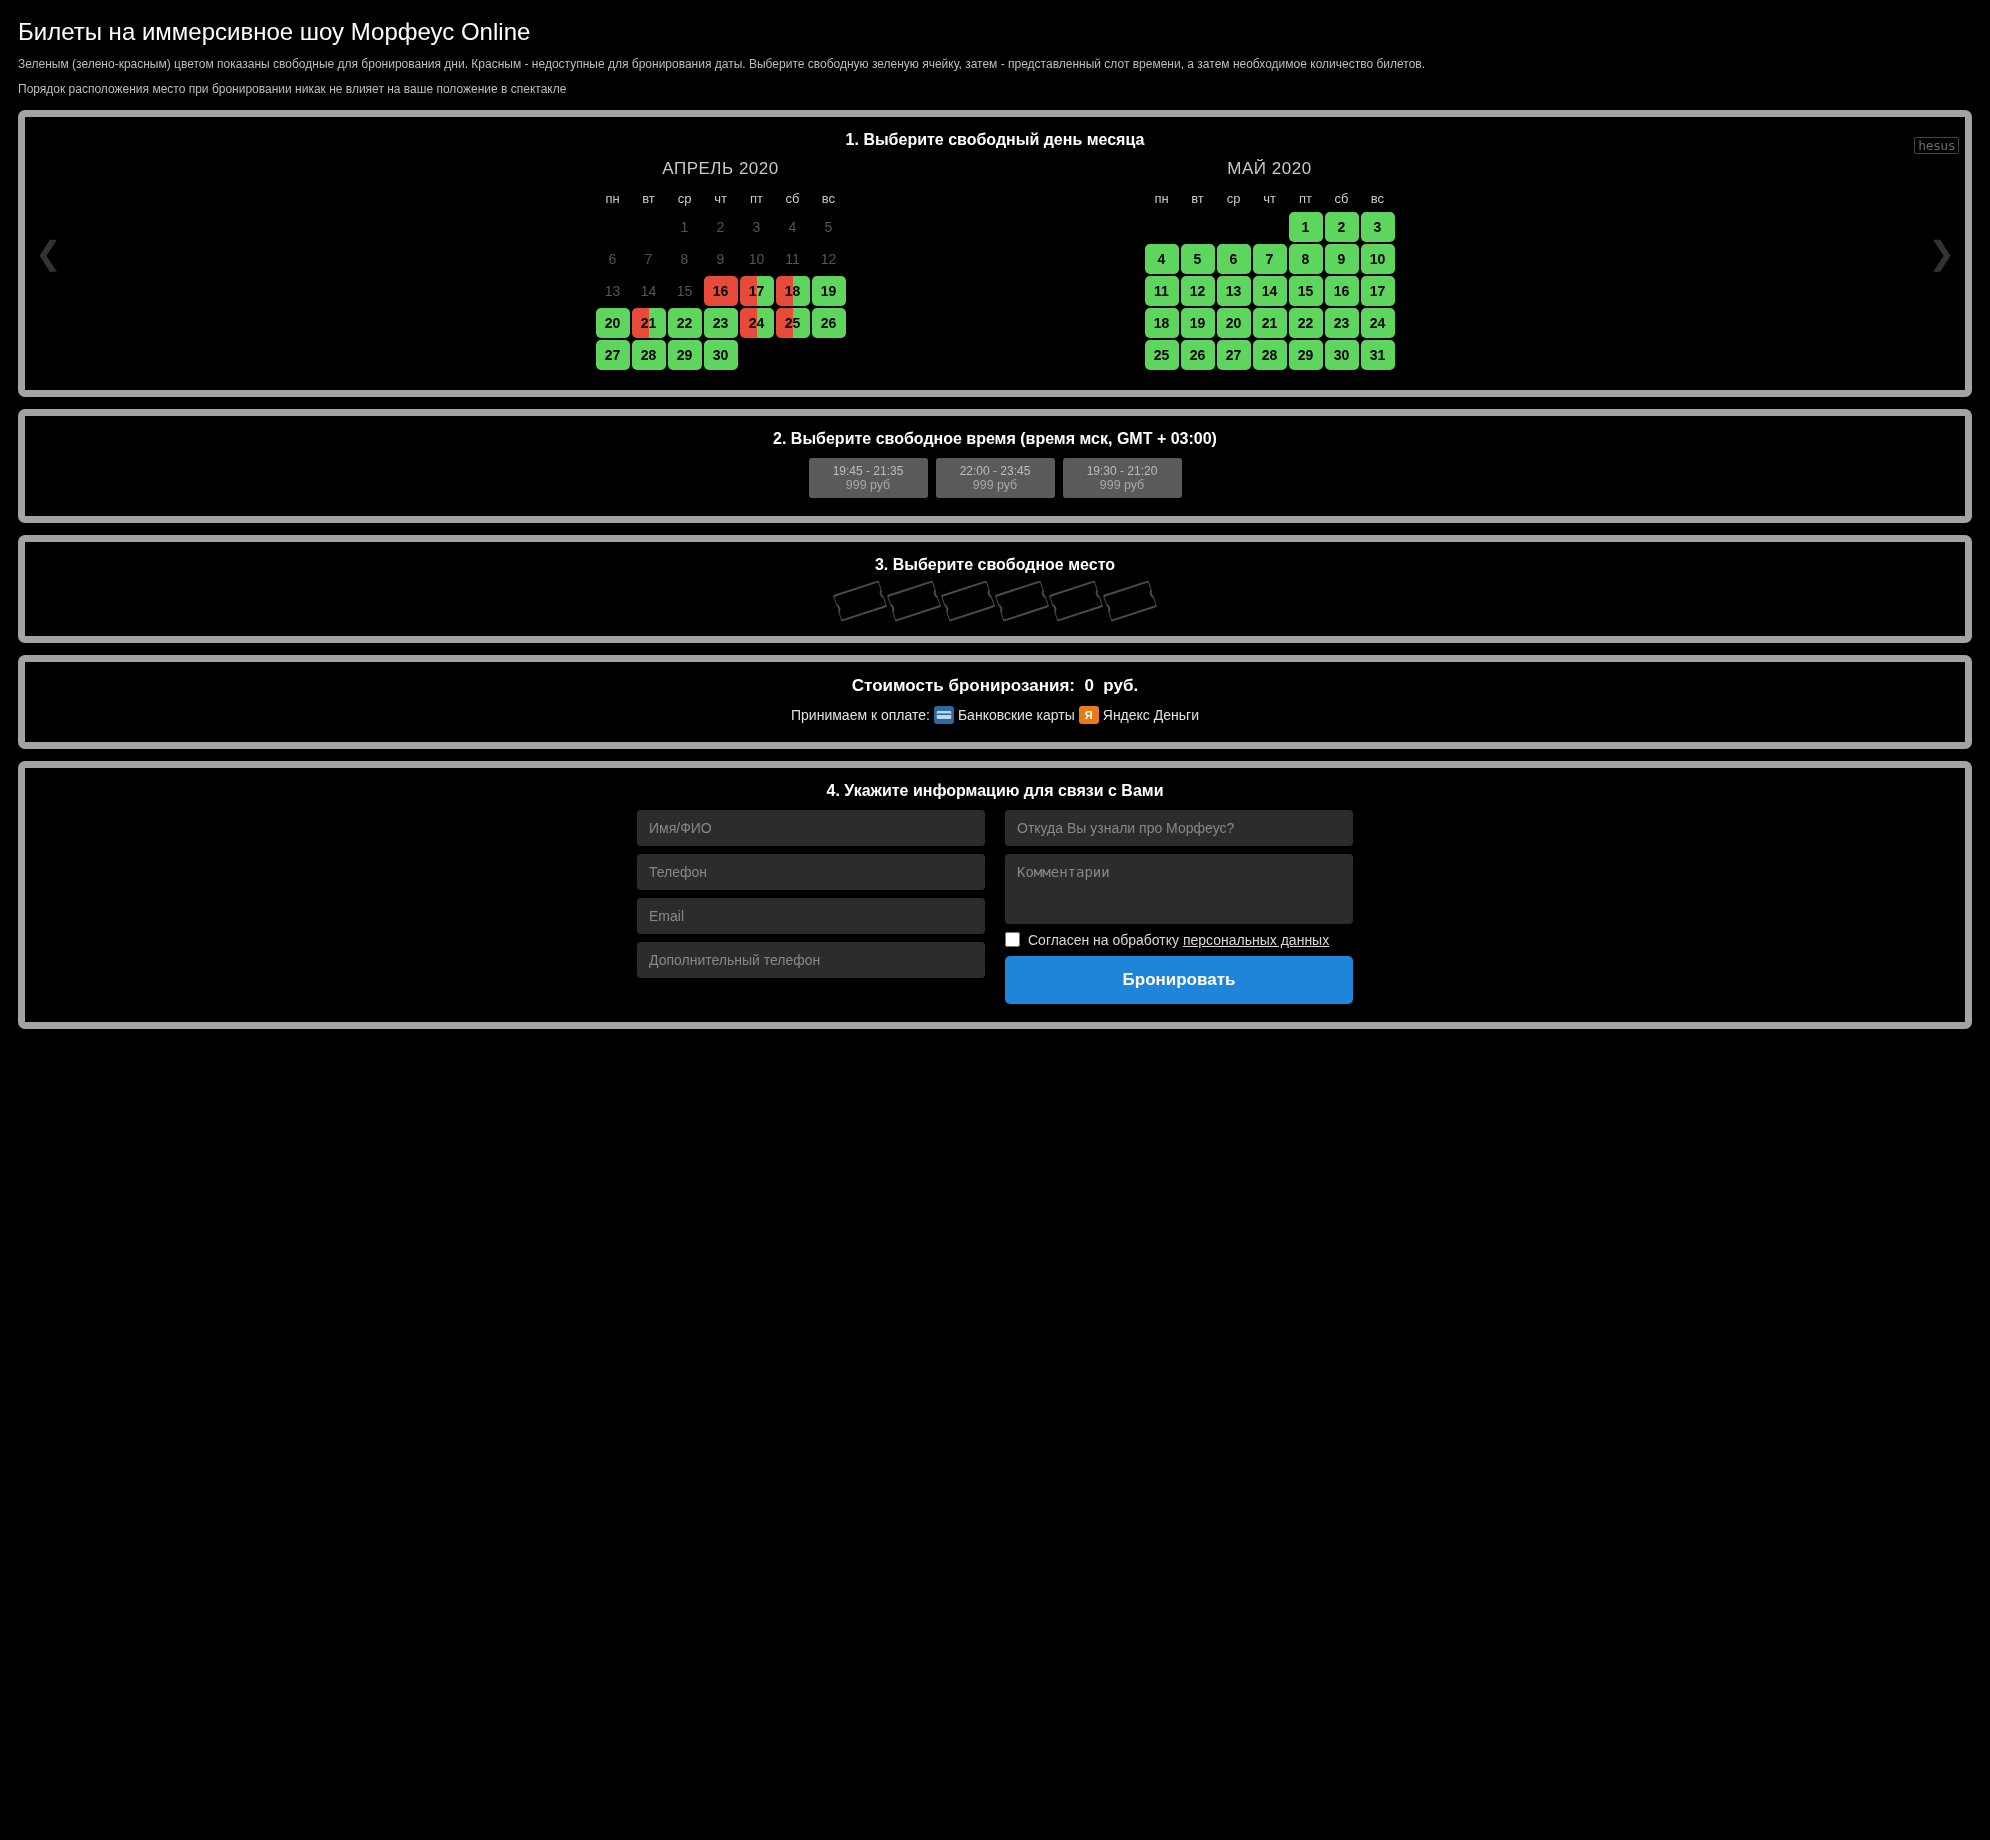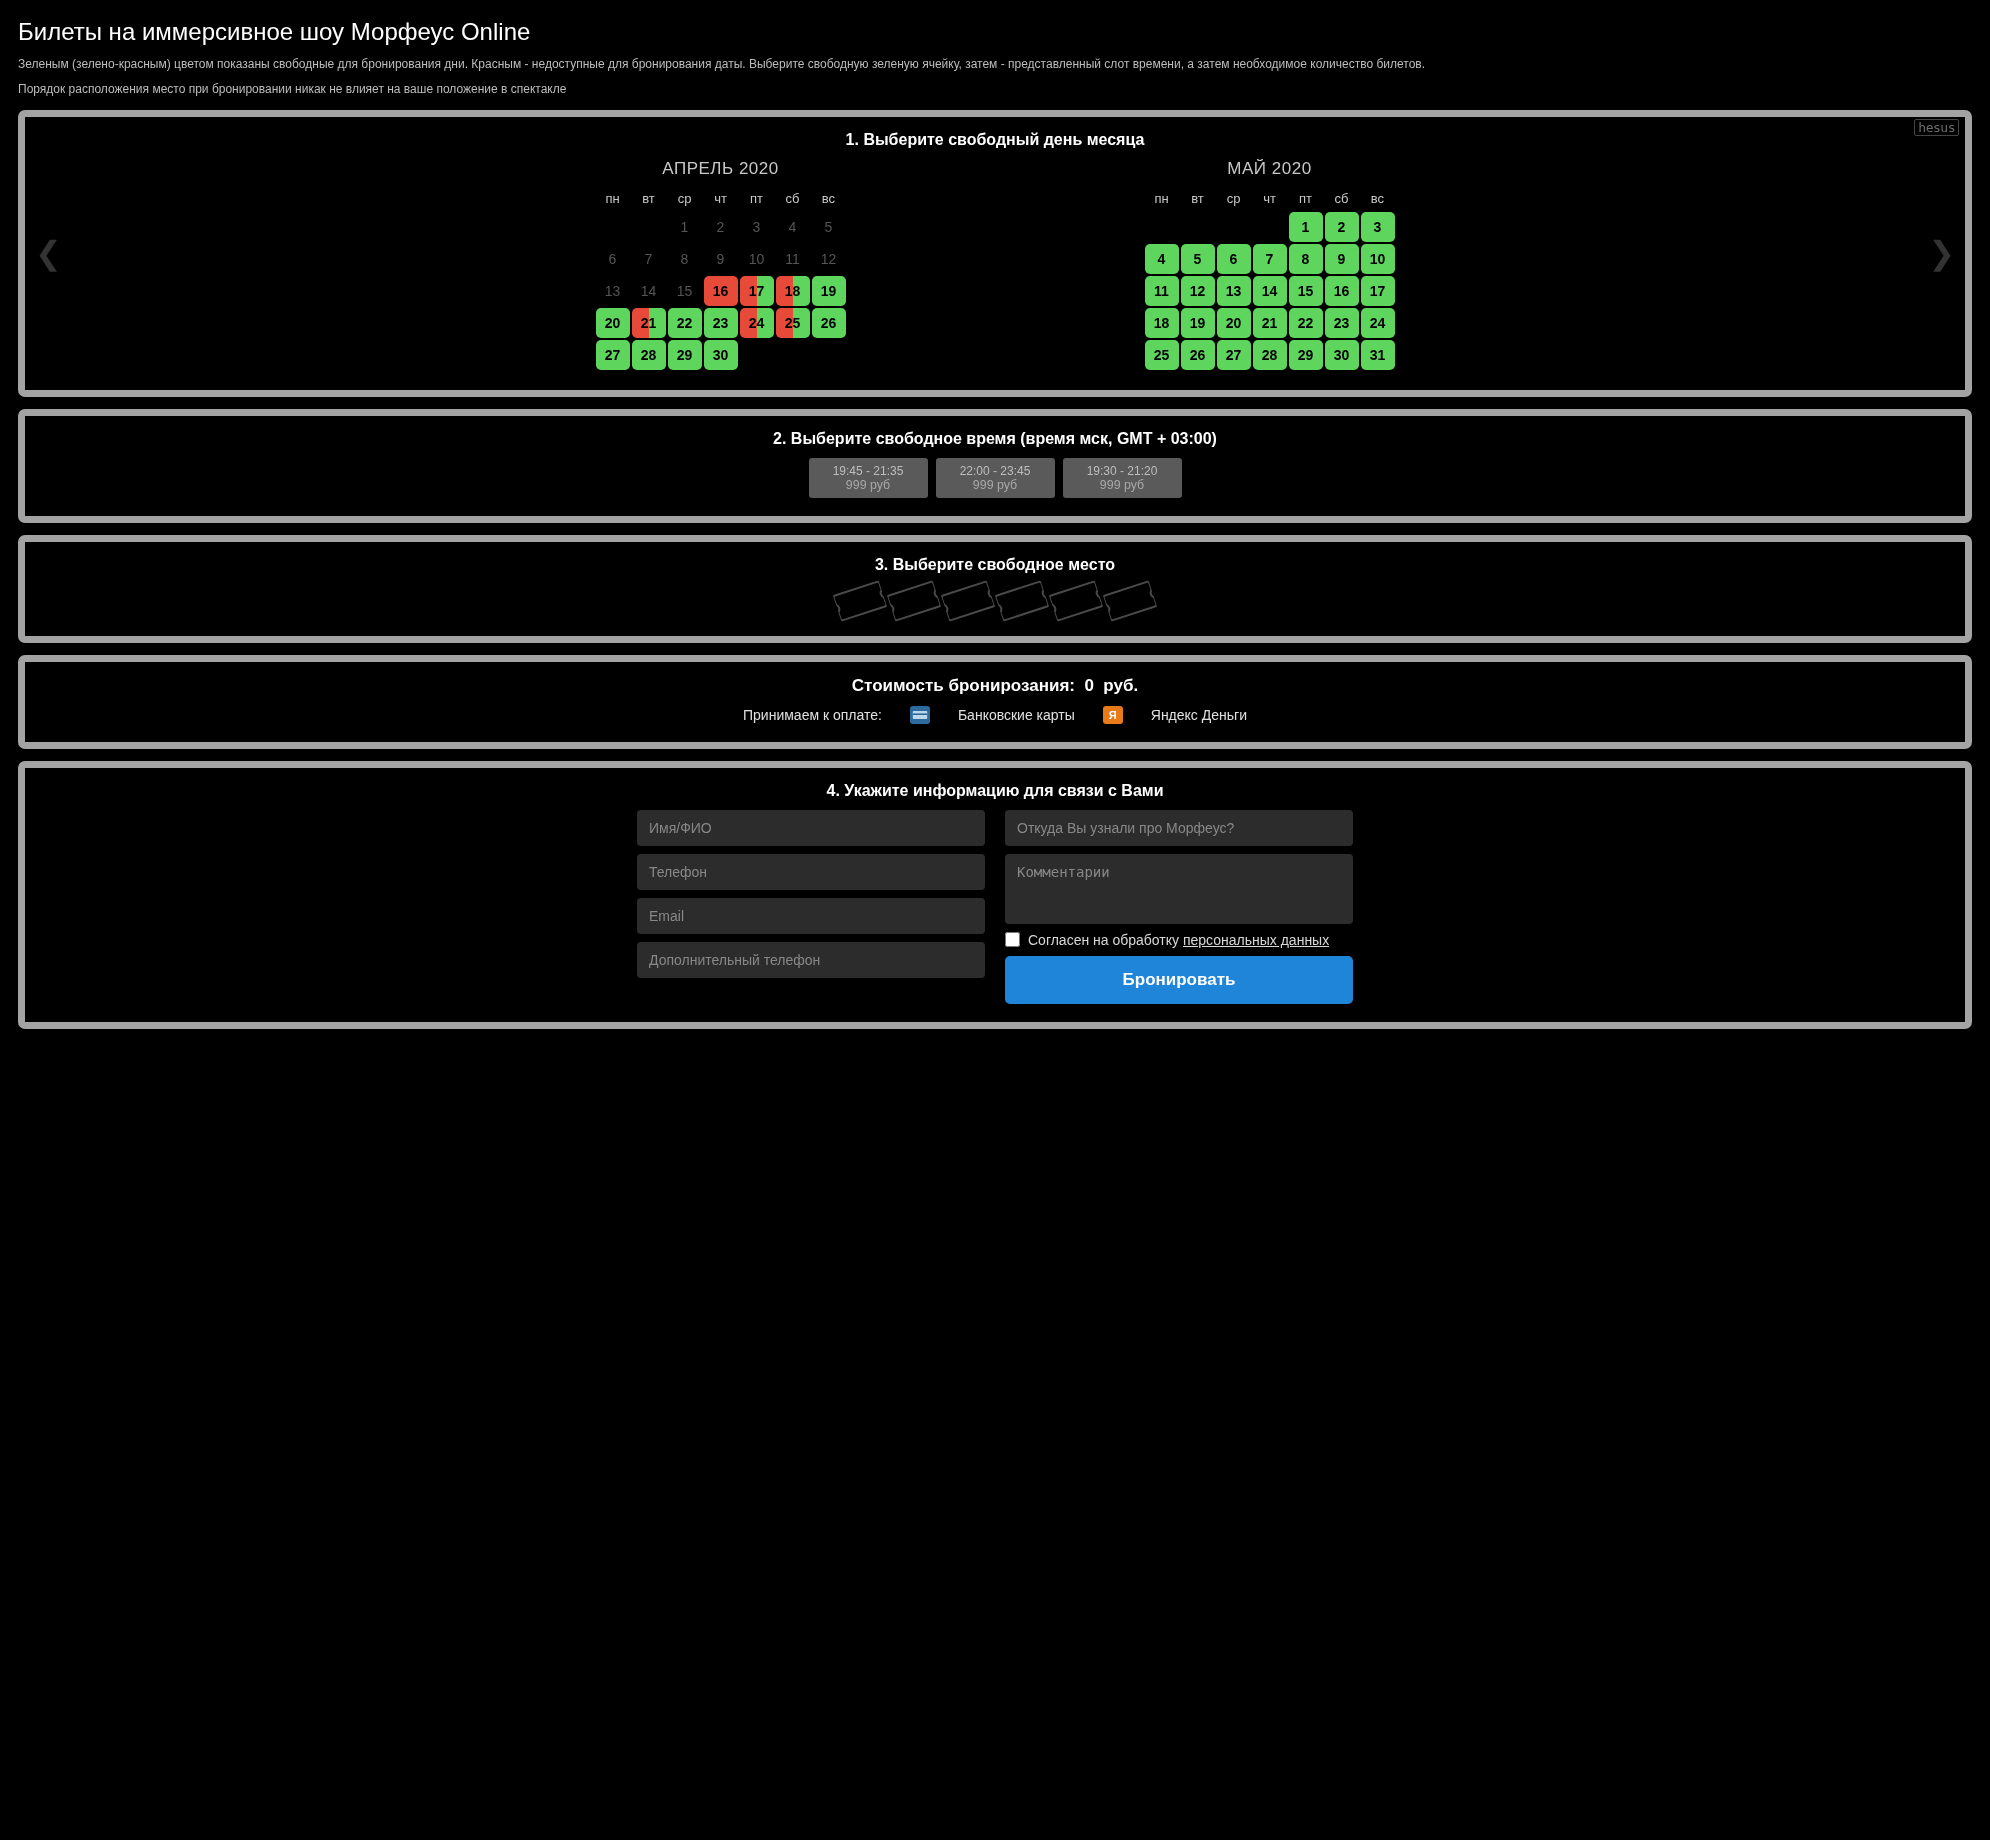"hesus" .brand { top: 2px -> 20px }
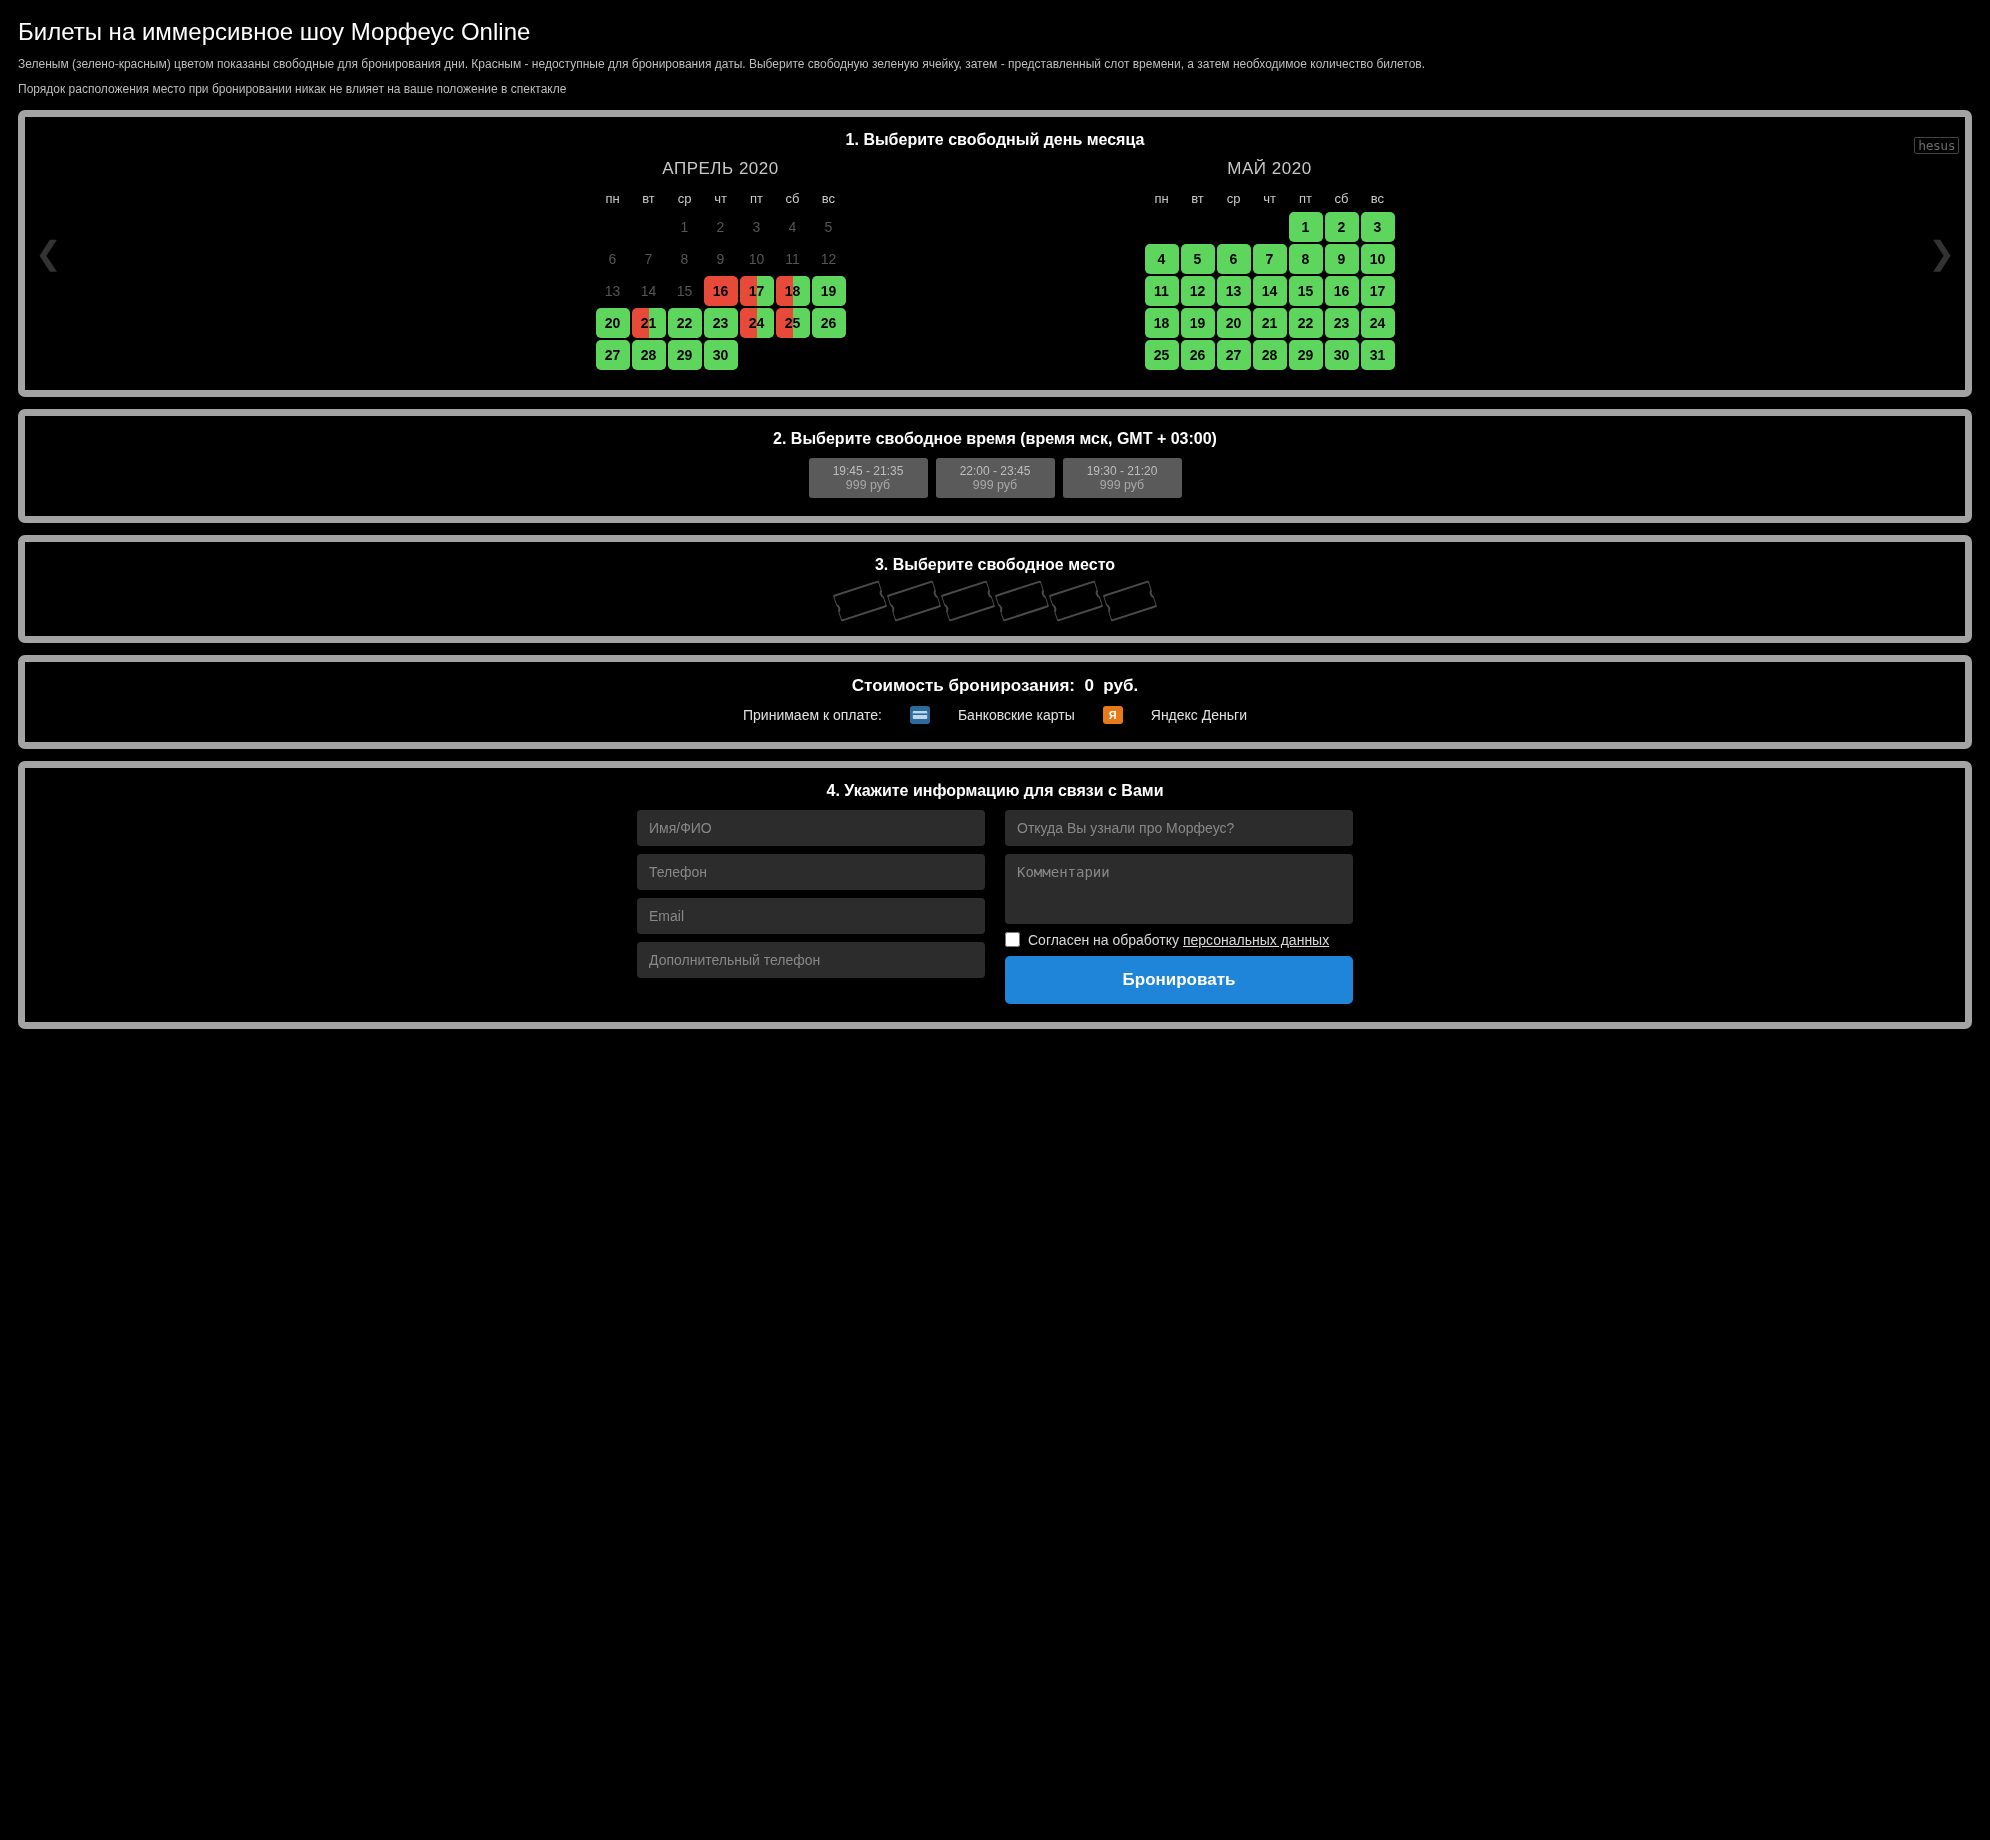"Принимаем к оплате:" .pay-line { gap: 28px -> 4px }
